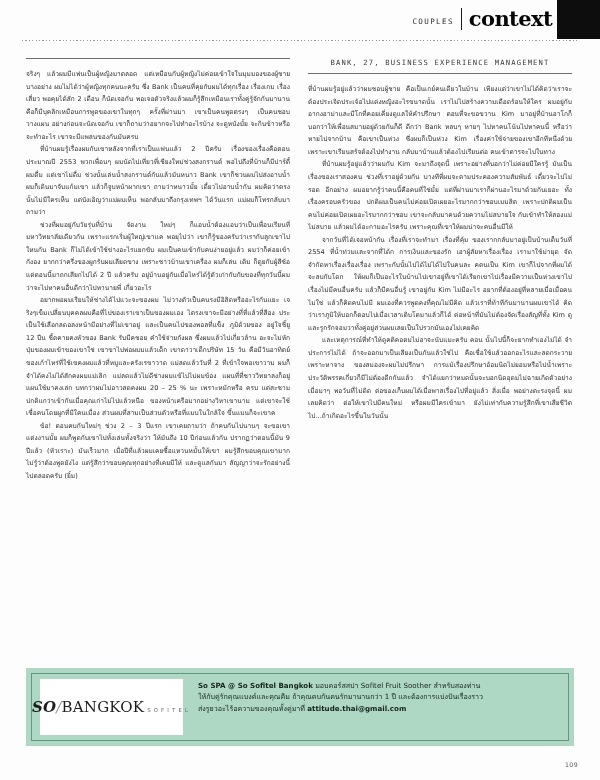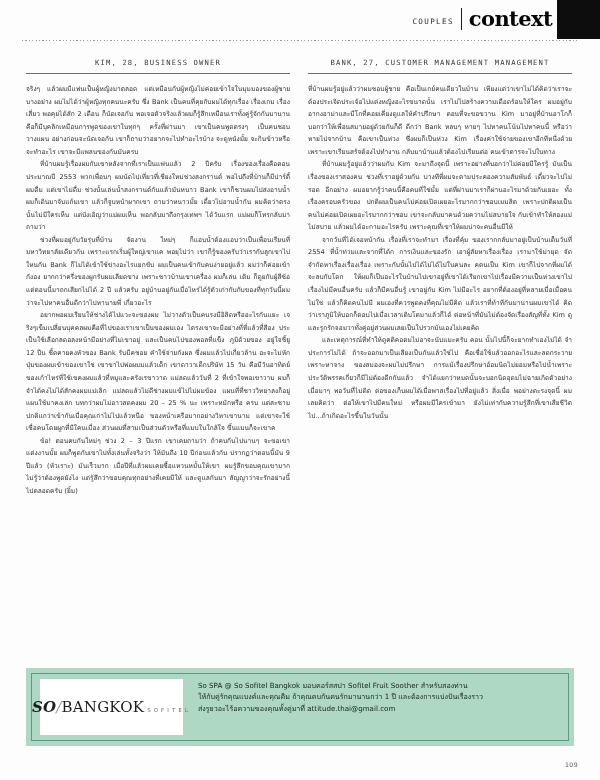"KIM, 28, BUSINESS OWNER" div.col-head { html: <div>KIM, 28, BUSINESS OWNER</div> -> none }
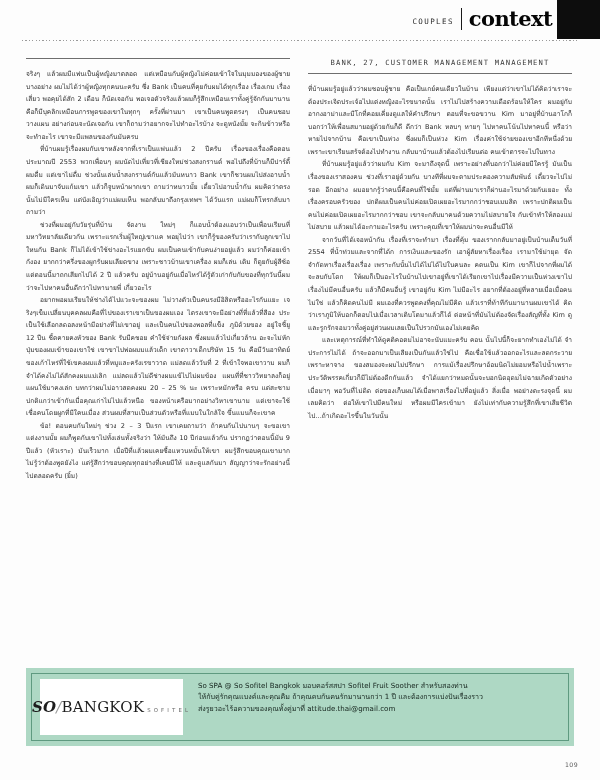"BANK, 27, CUSTOMER MANAGEMENT MANAGEMENT" div.col-head { text: CUSTOMER MANAGEMENT -> BUSINESS EXPERIENCE }
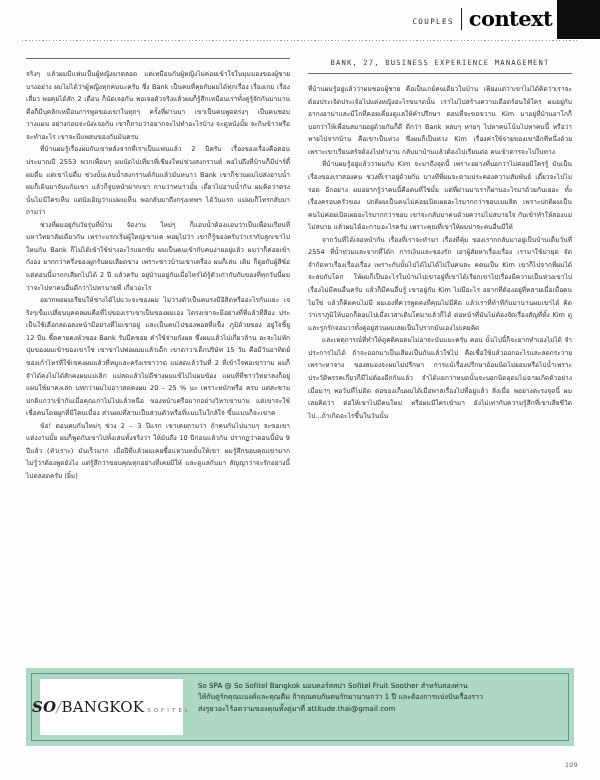"So SPA @ So Sofitel" .ad-copy b { font-weight: 400 -> 700 }
